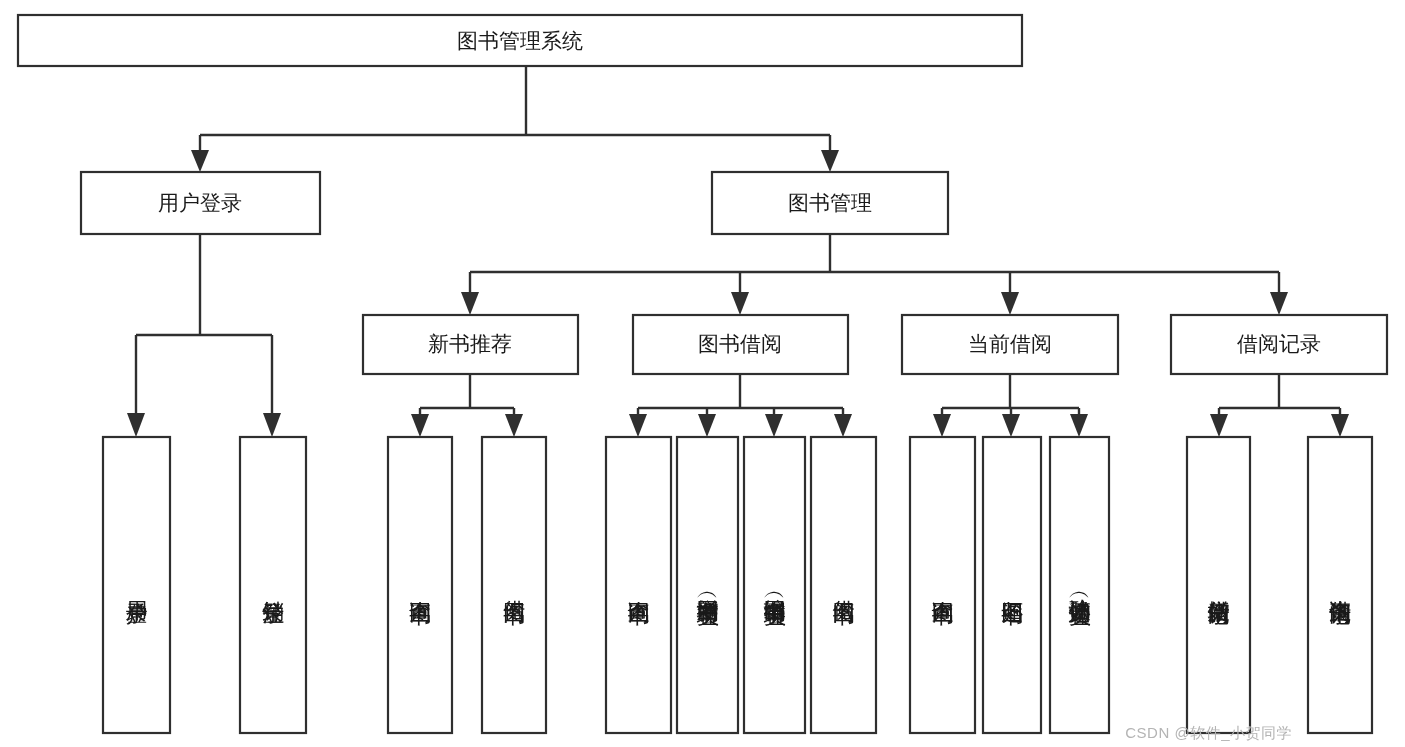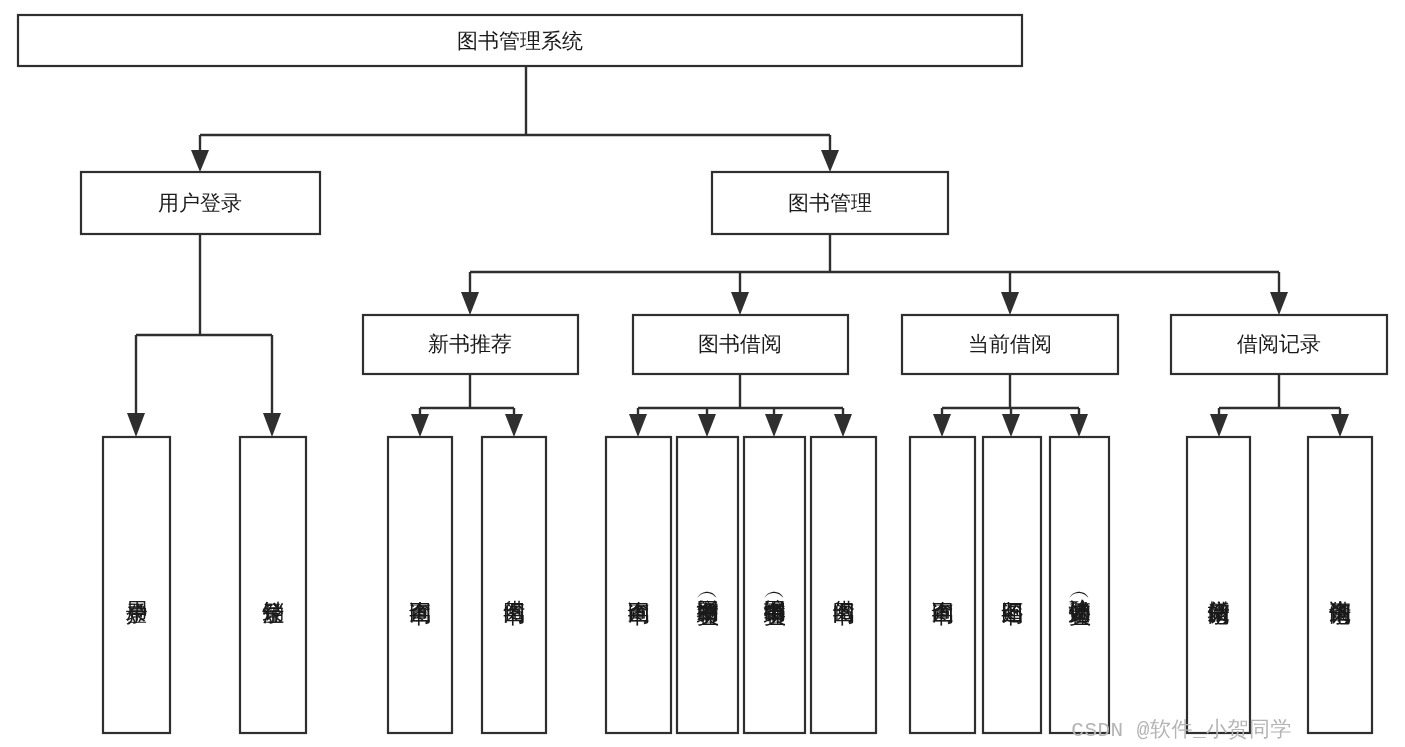"CSDN @软件_小贺同学" #watermark { font-family: Liberation Mono, monospace -> Liberation Sans, sans-serif; font-size: 21px -> 15px }
